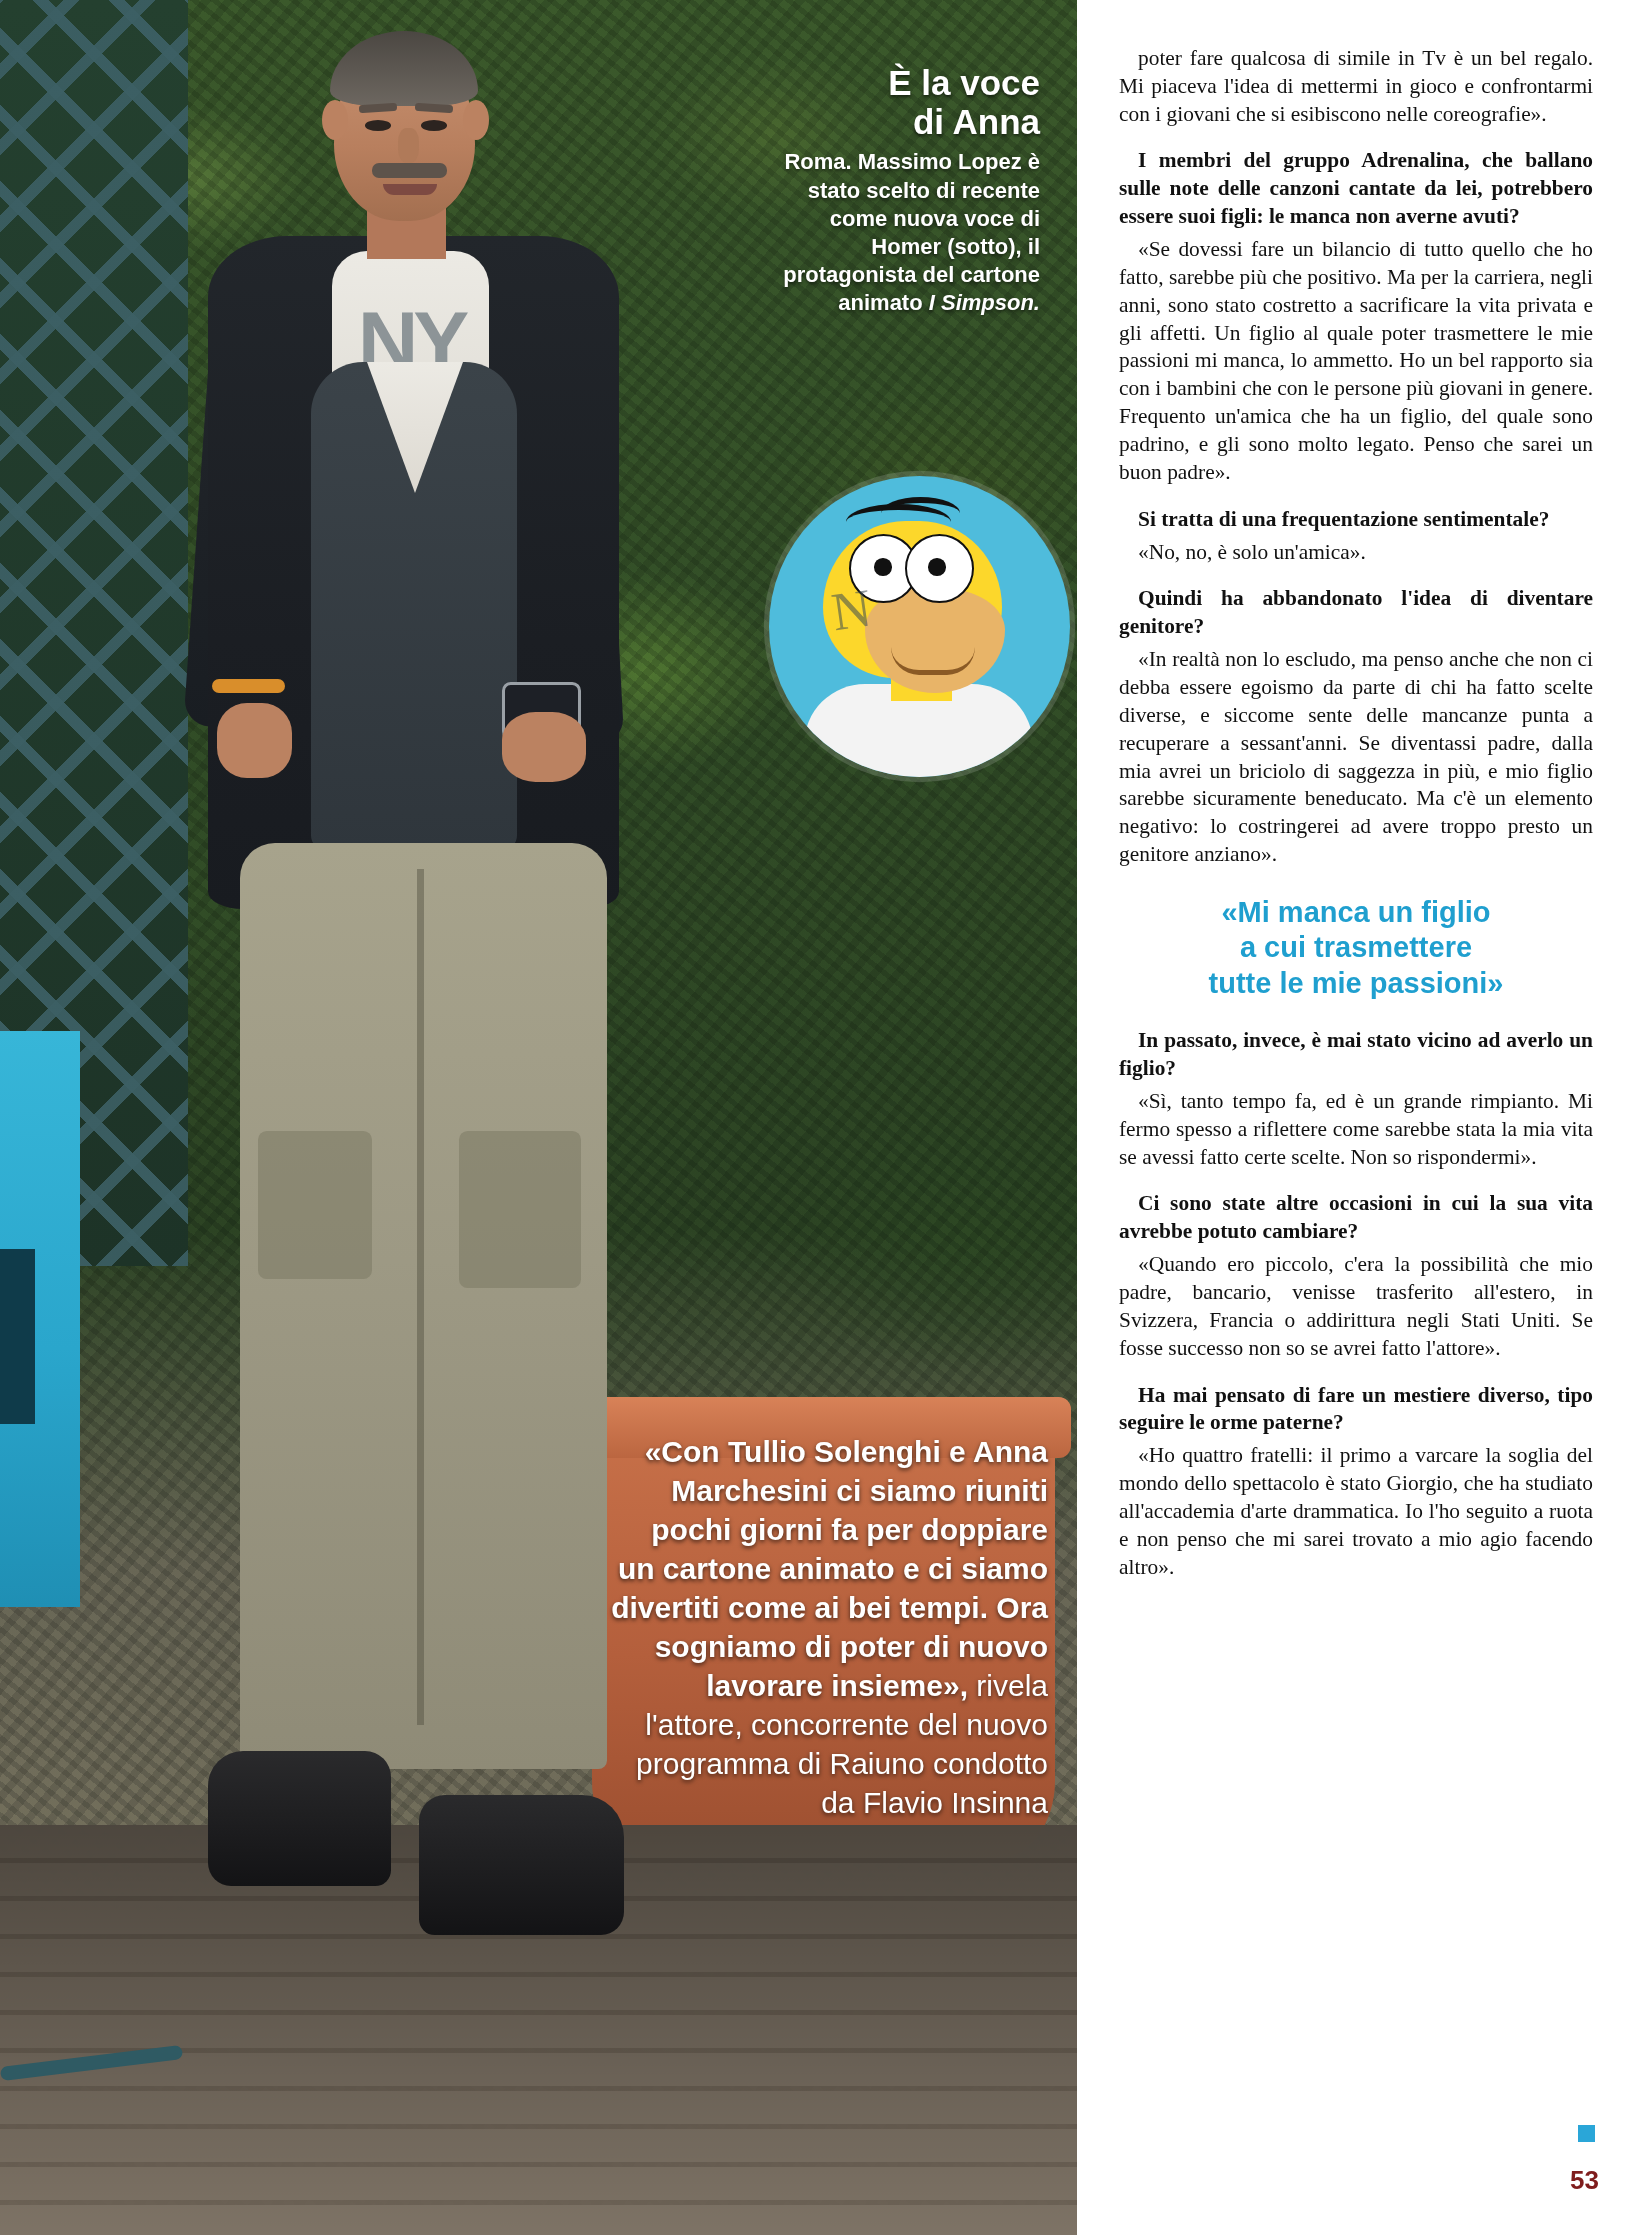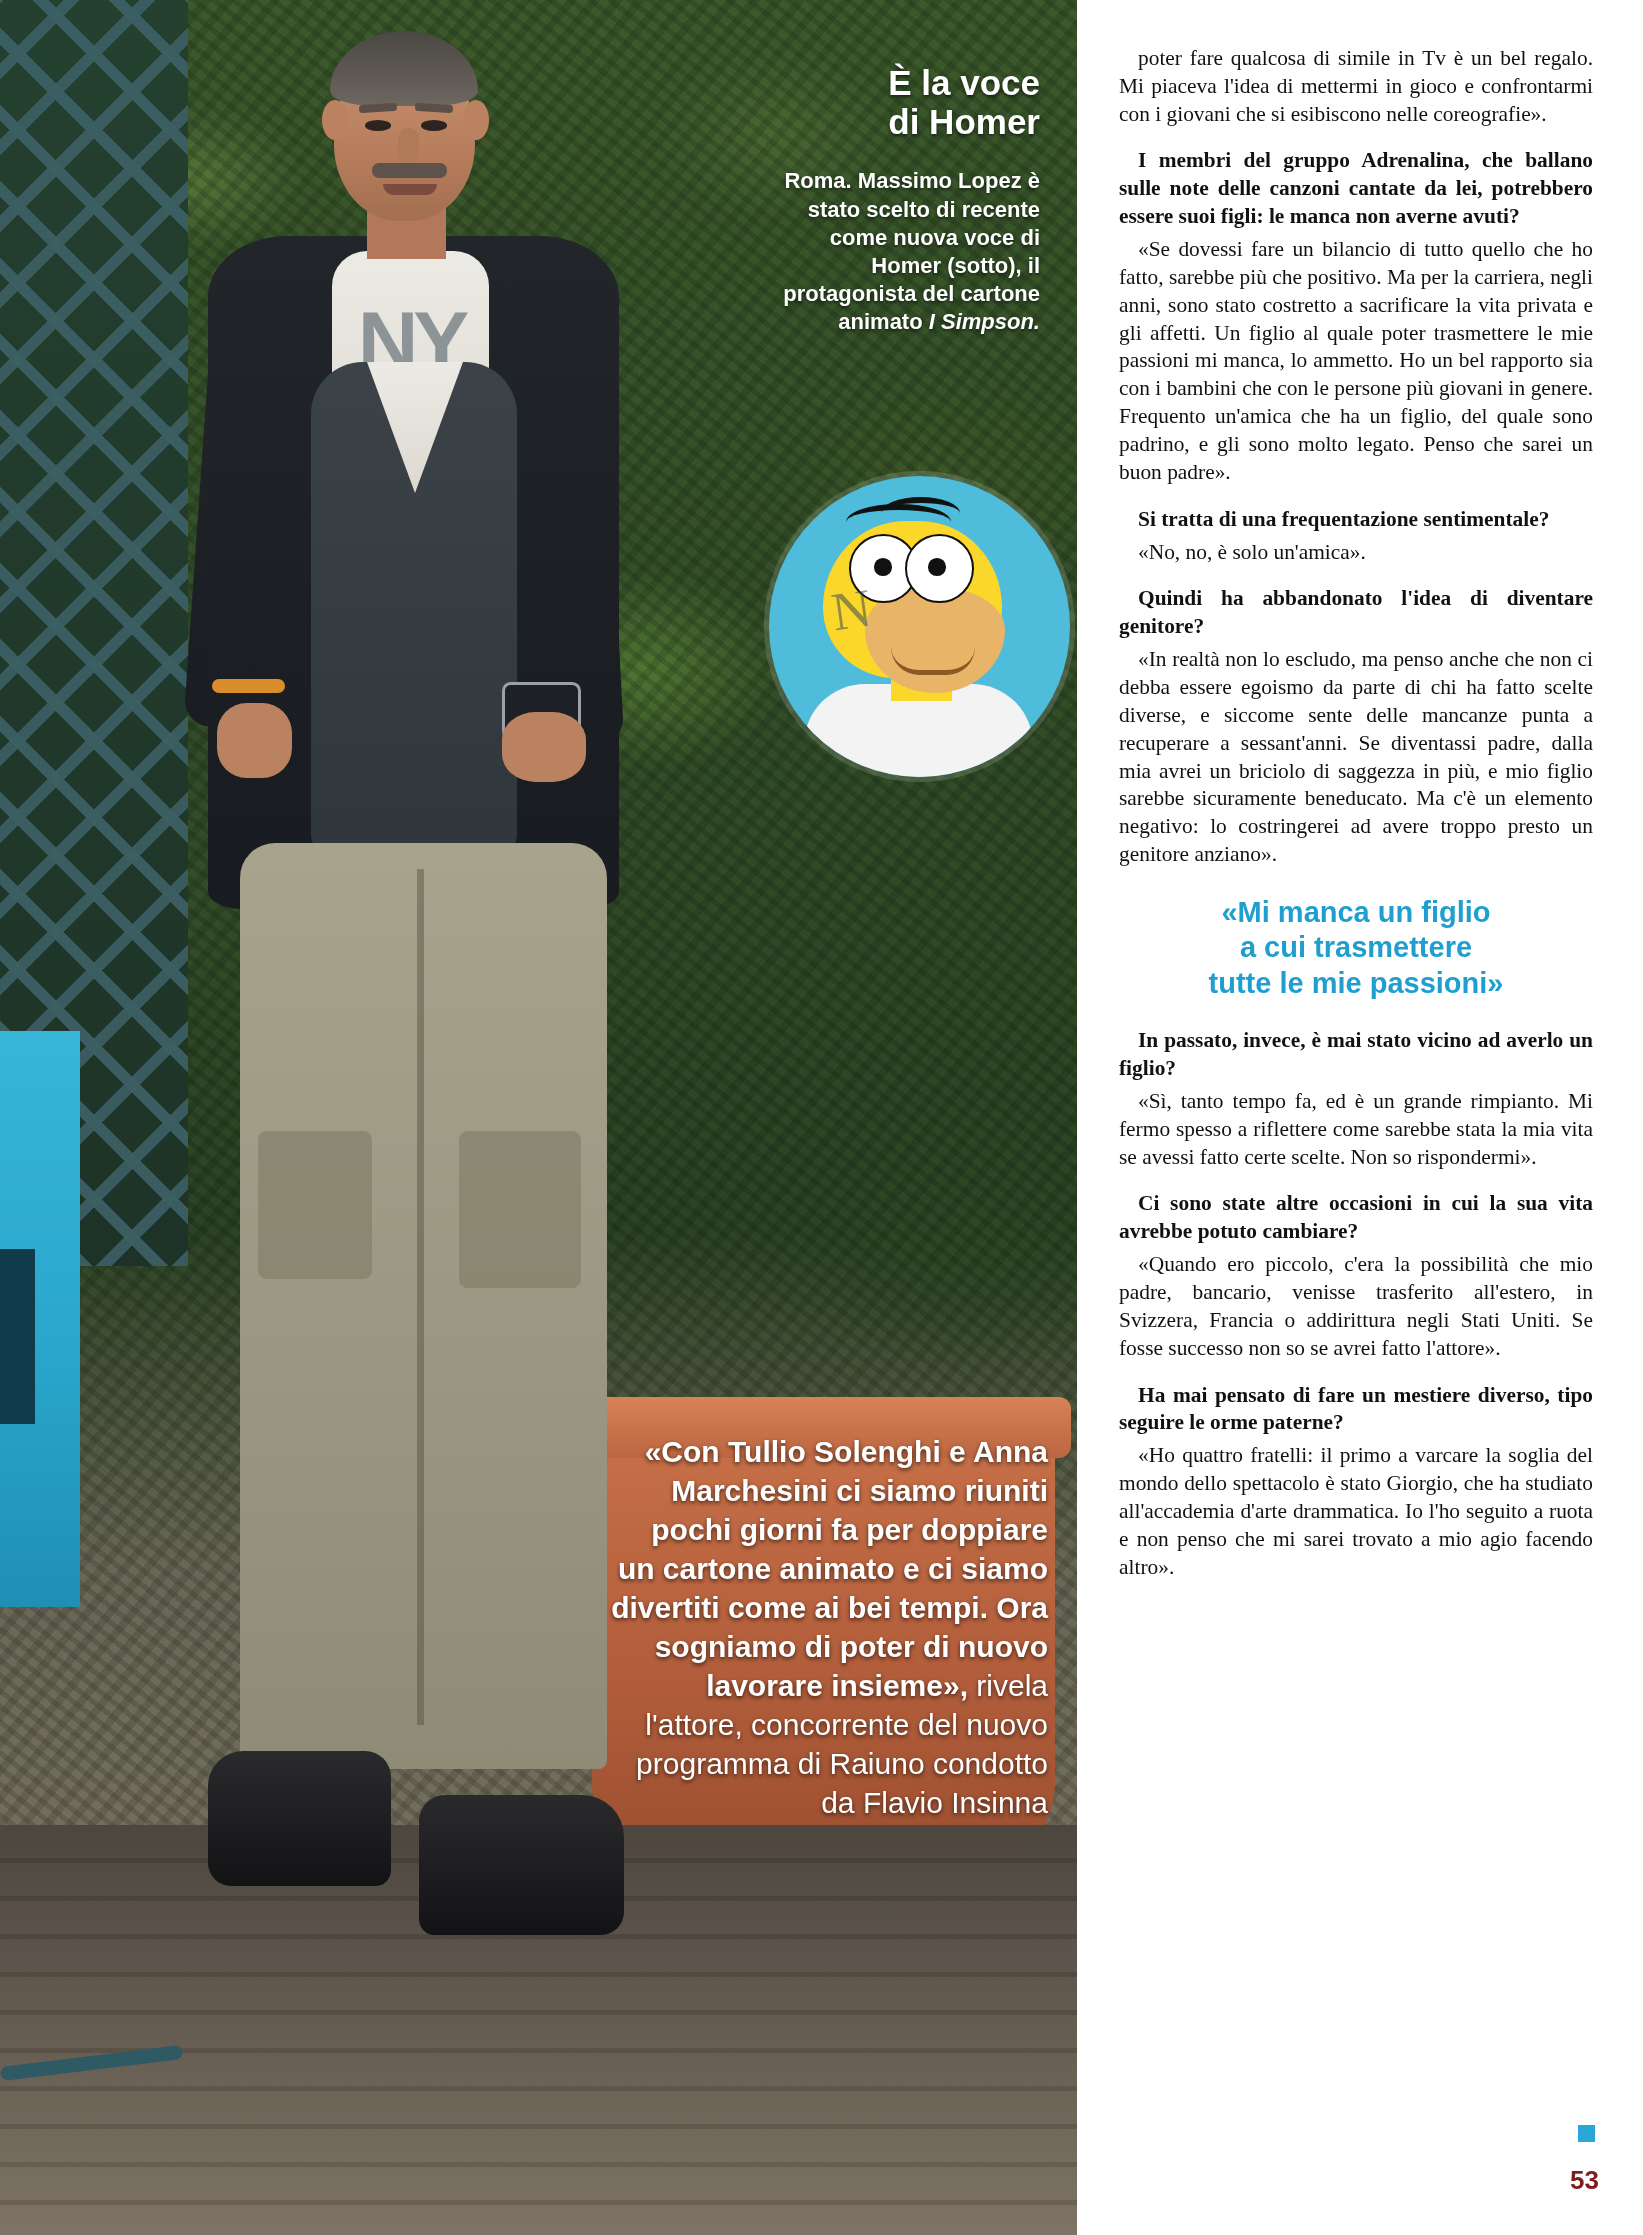"È la voce" #caption-homer .ttl { margin-bottom: 26px -> 7px }
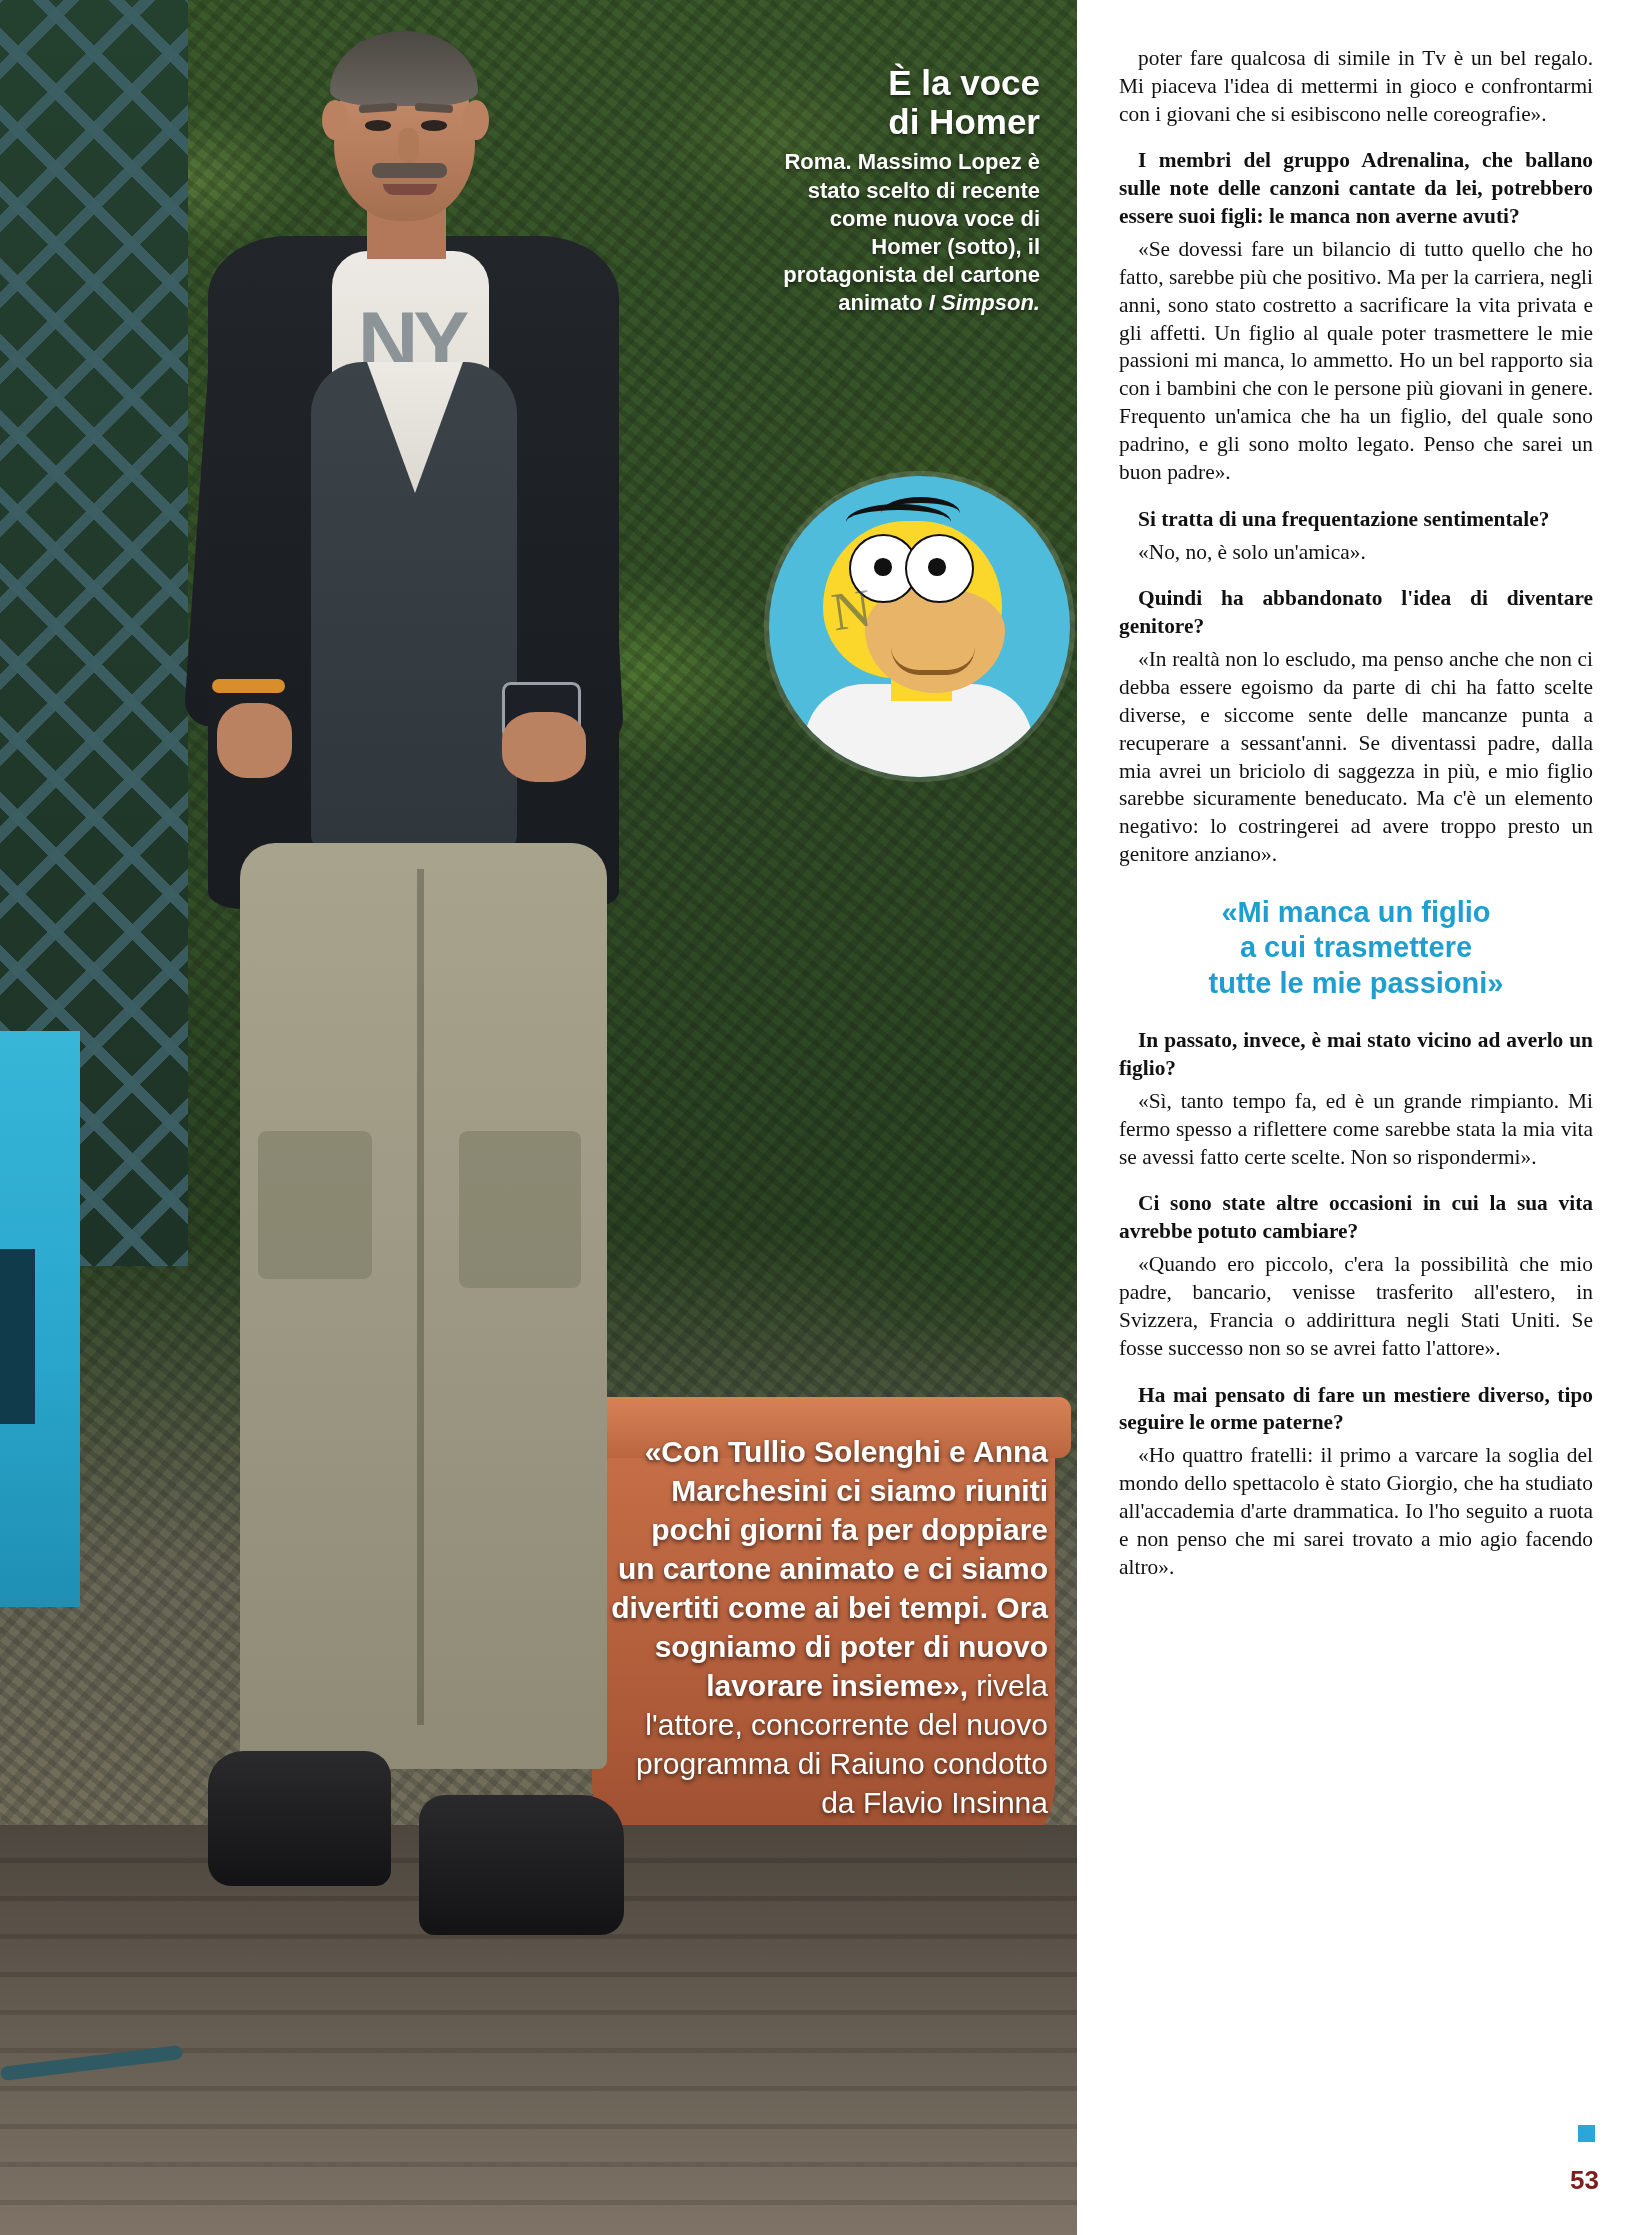"di Homer" span { text: Homer -> Anna }
